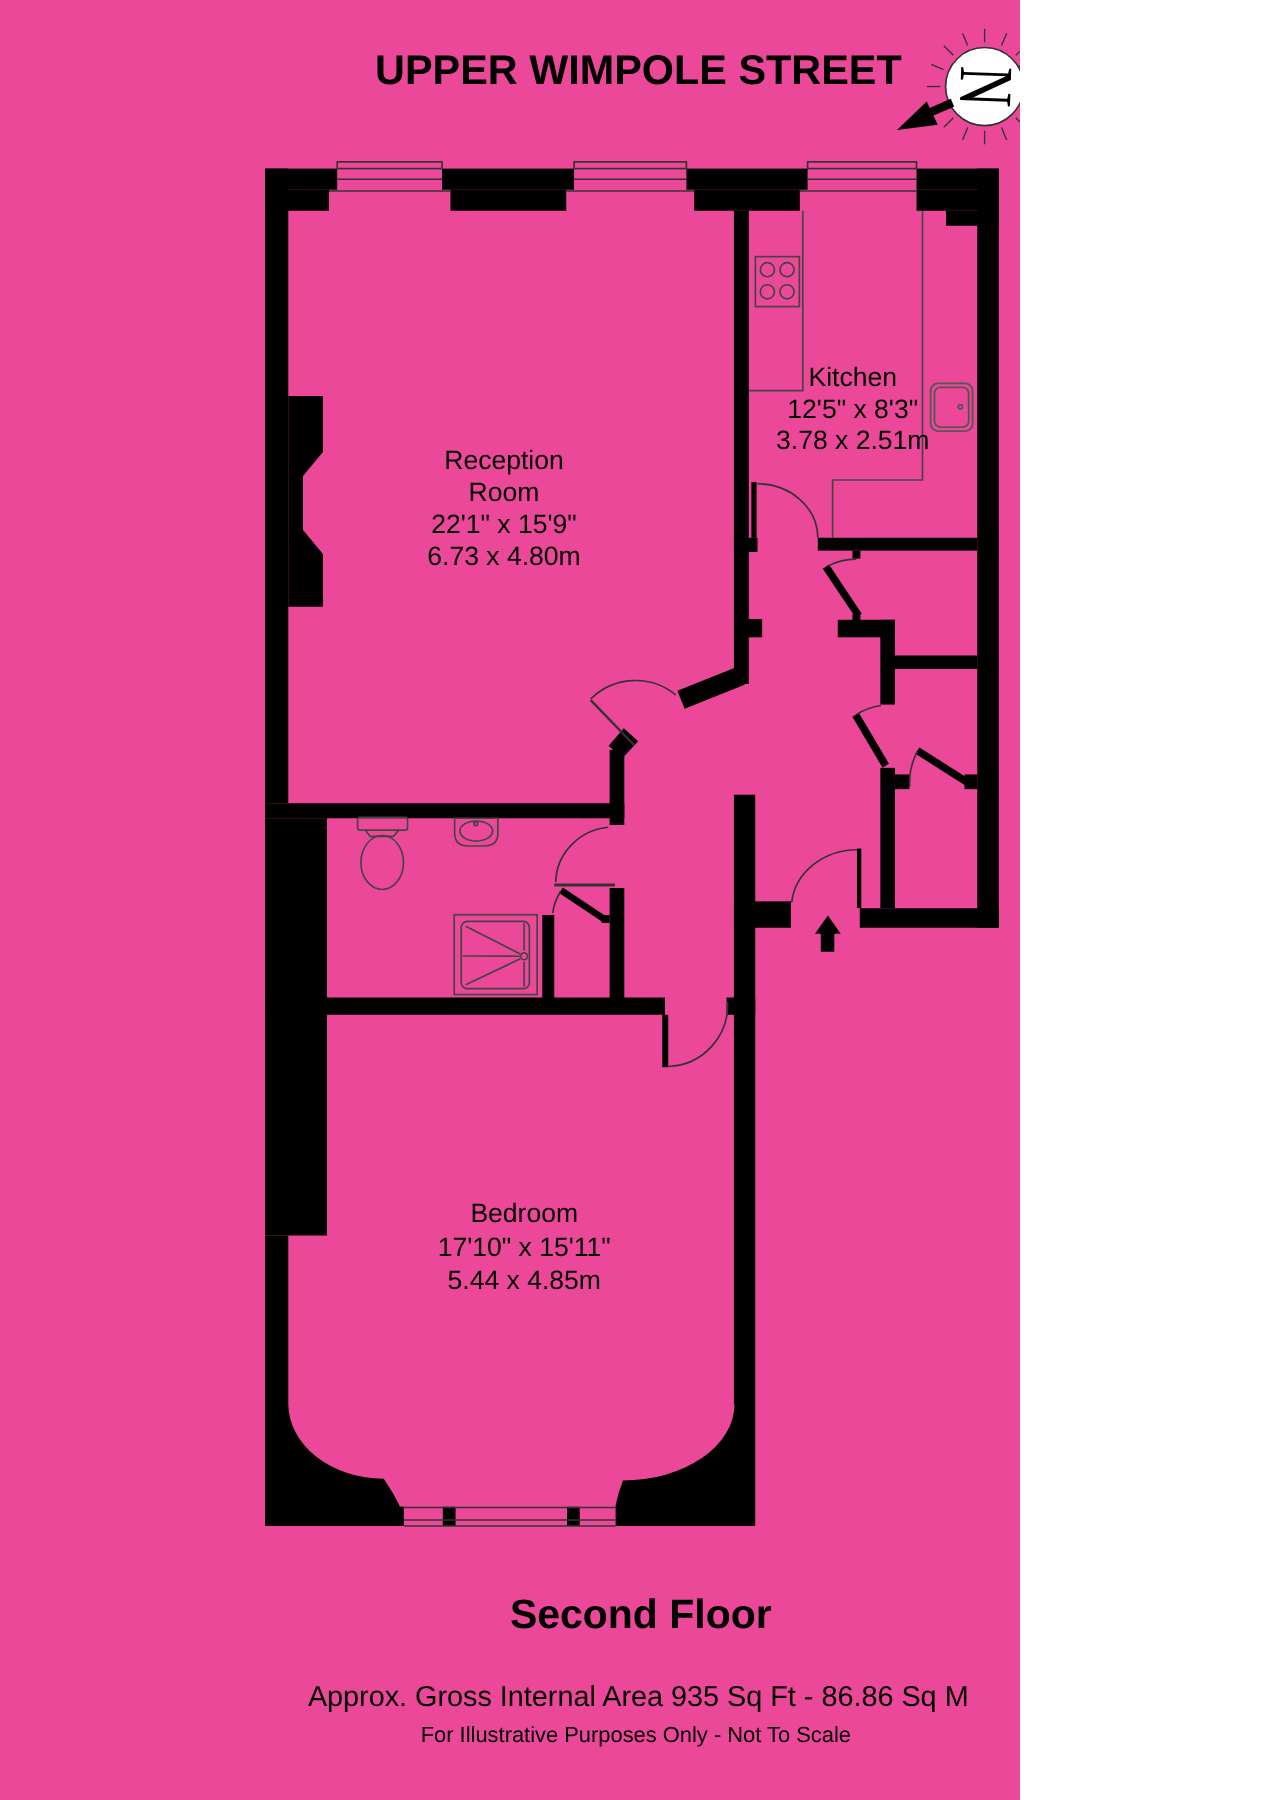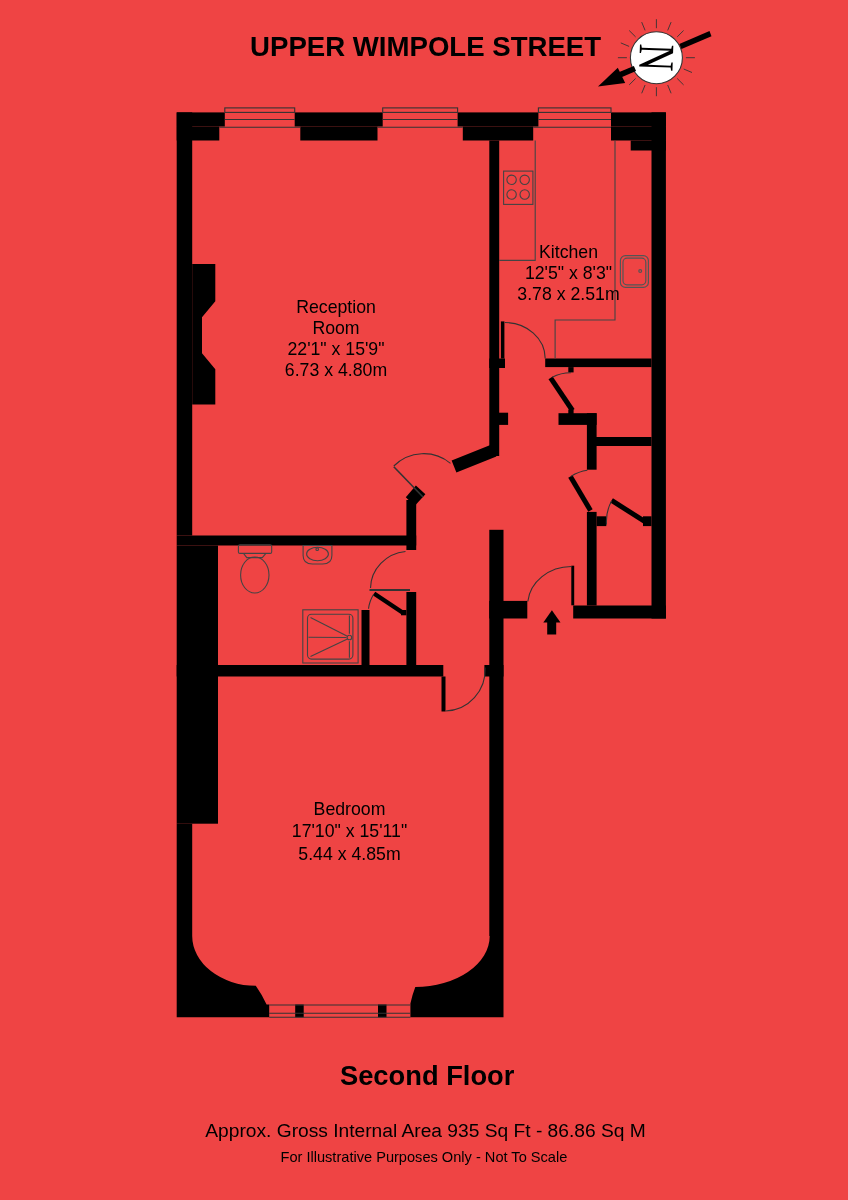"UPPER WIMPOLE STREET" .page { background: #ef4444 -> #ec4899; width: 848px -> 680px }
